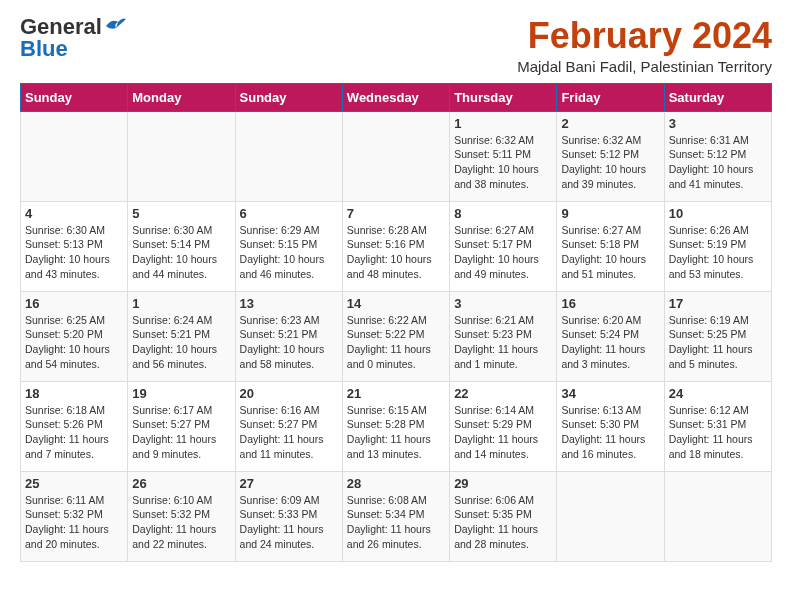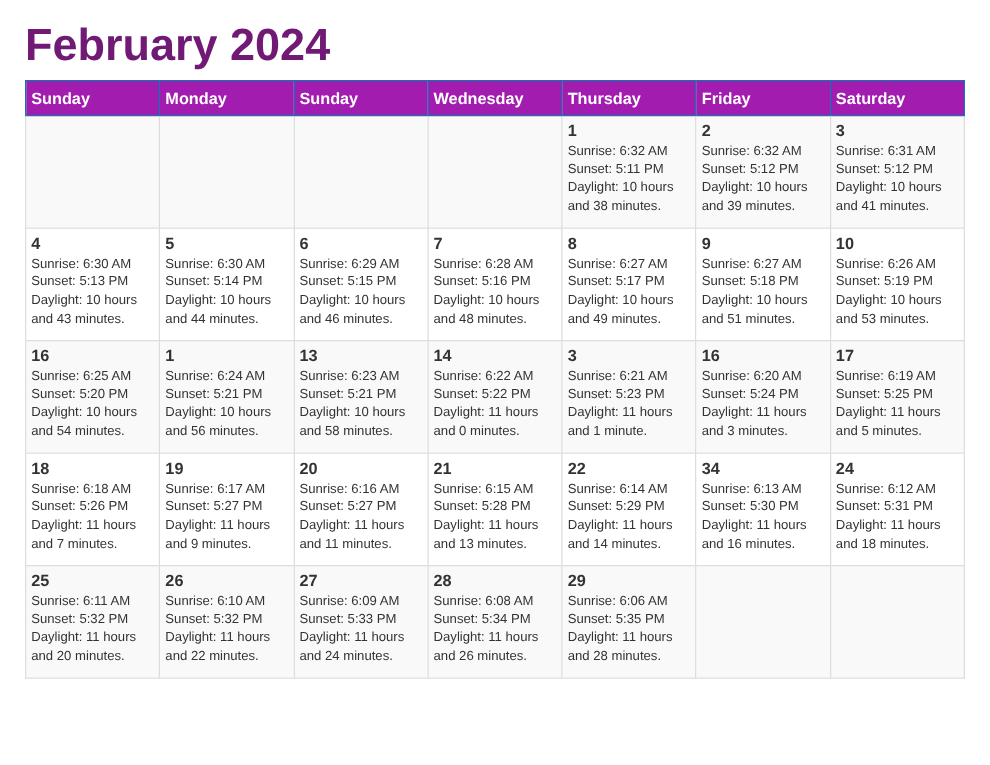"General" div.logo { html: none -> <div> <div> <span>General</span> <svg> <path></path> <path></path> </svg> </div> <span>Blue</span> </div> }
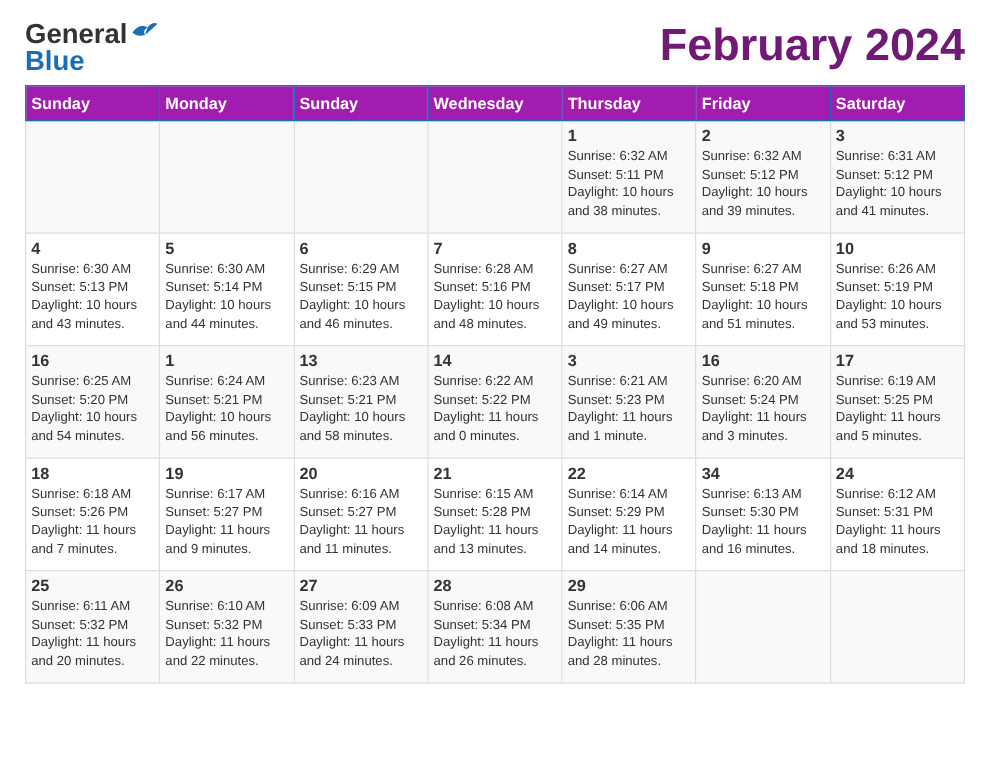"February 2024" .month-title { color: #701a75 -> #c2410c }
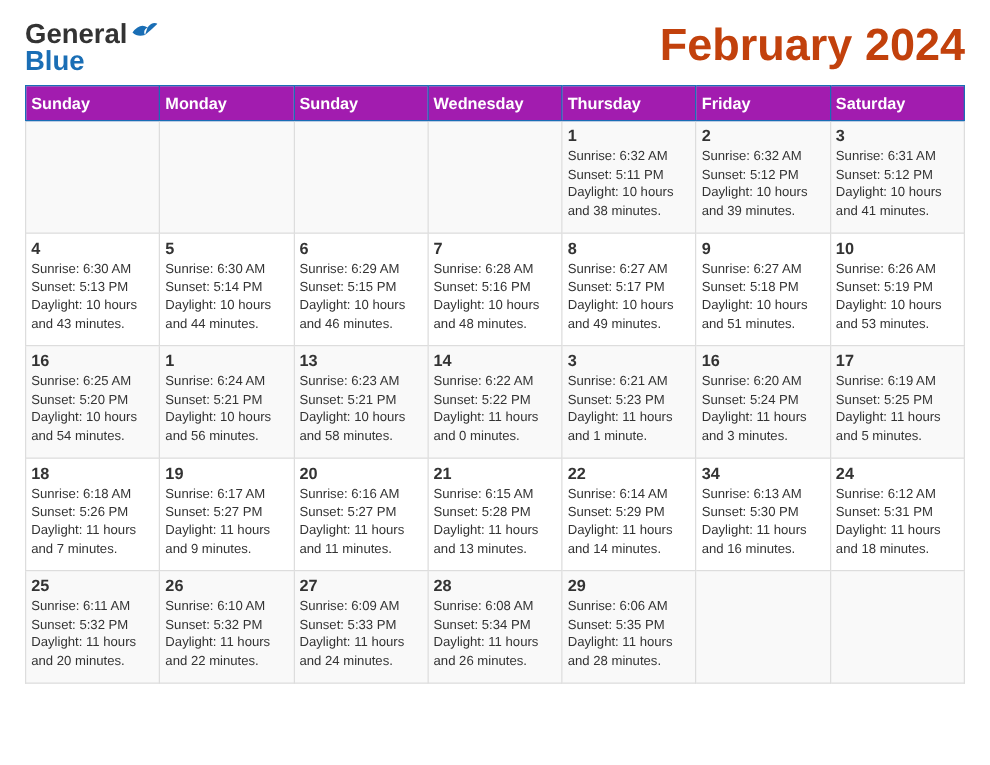"Majdal Bani Fadil, Palestinian Territory" div.location-title { html: none -> <div>Majdal Bani Fadil, Palestinian Territory</div> }
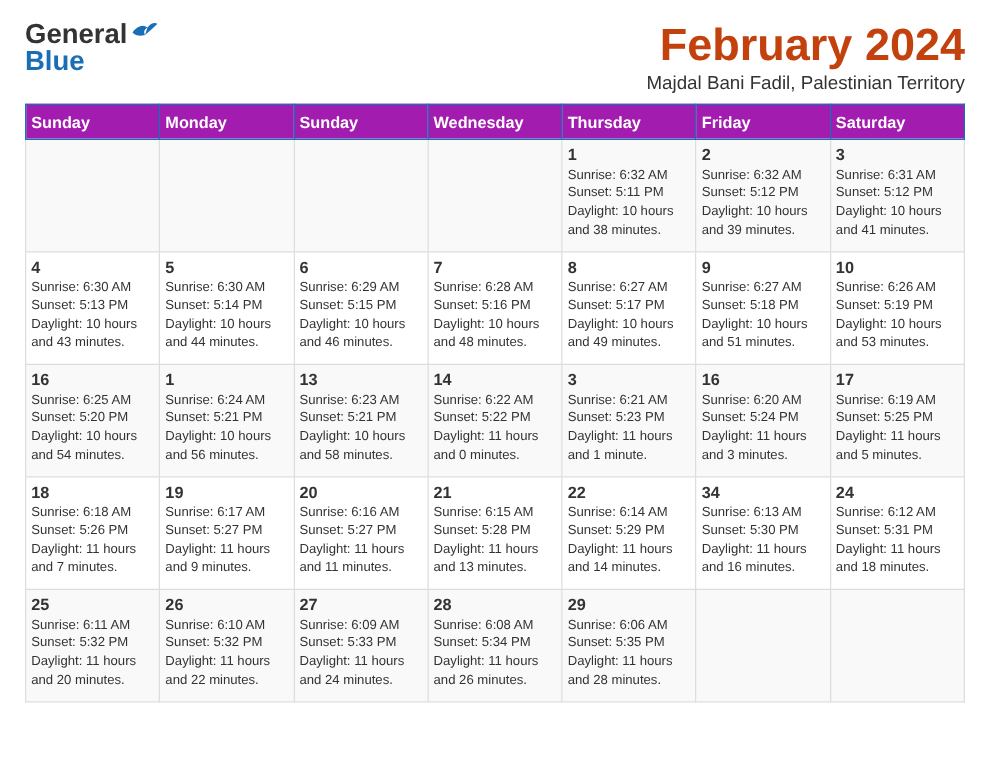"Sunday" thead tr { background-color: #a21caf -> #be185d }
